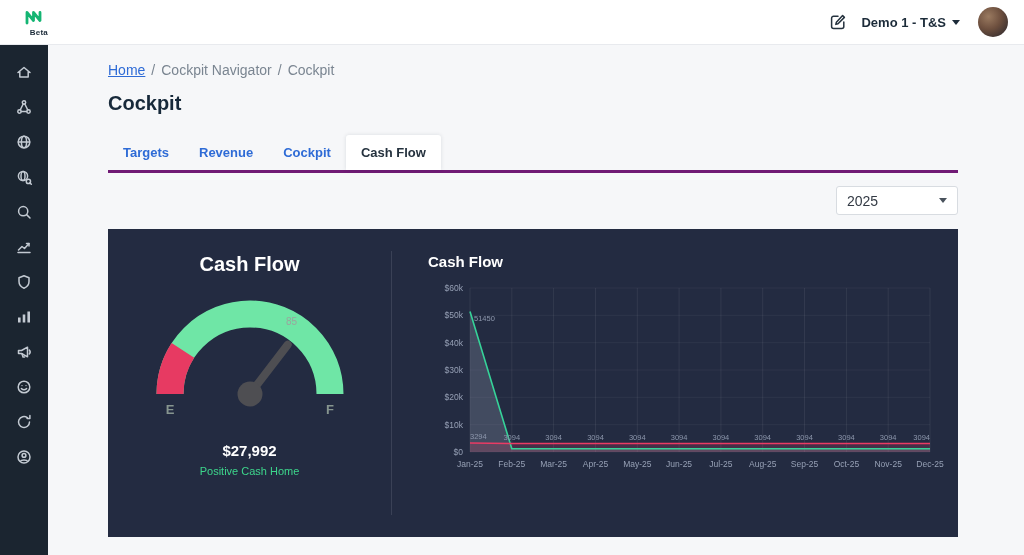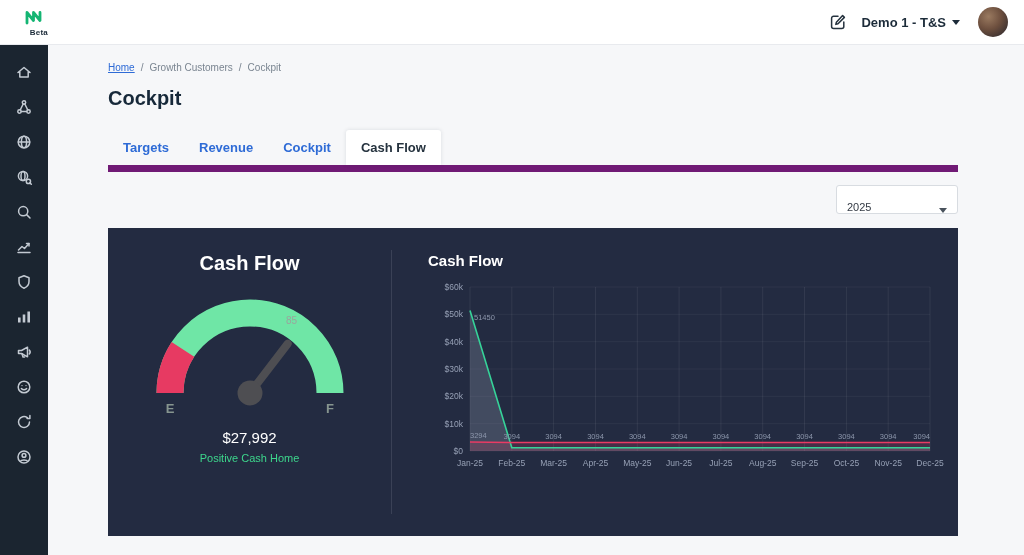"Home" .breadcrumb { font-size: 10px -> 14px }
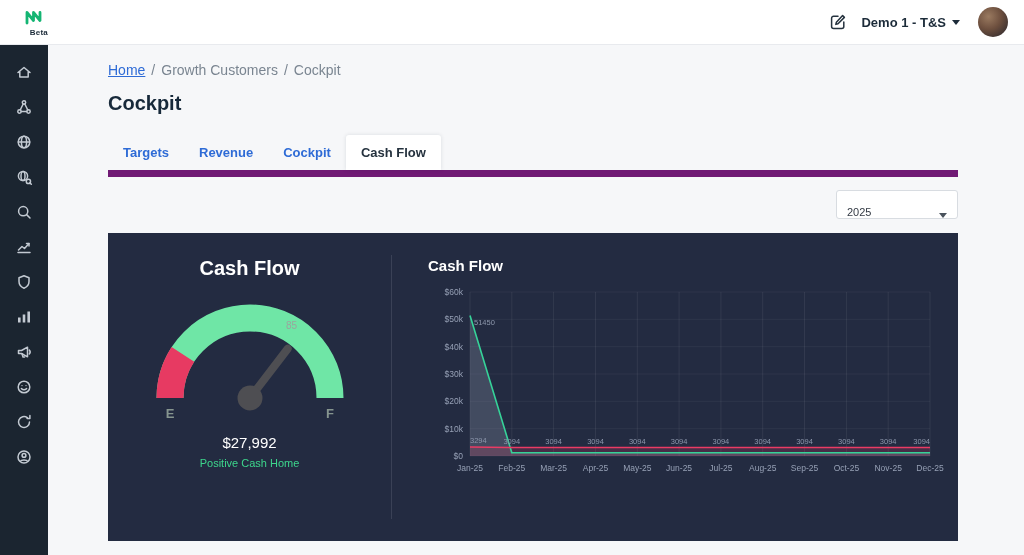"Growth Customers" span.crumb { text: Growth Customers -> Cockpit Navigator }
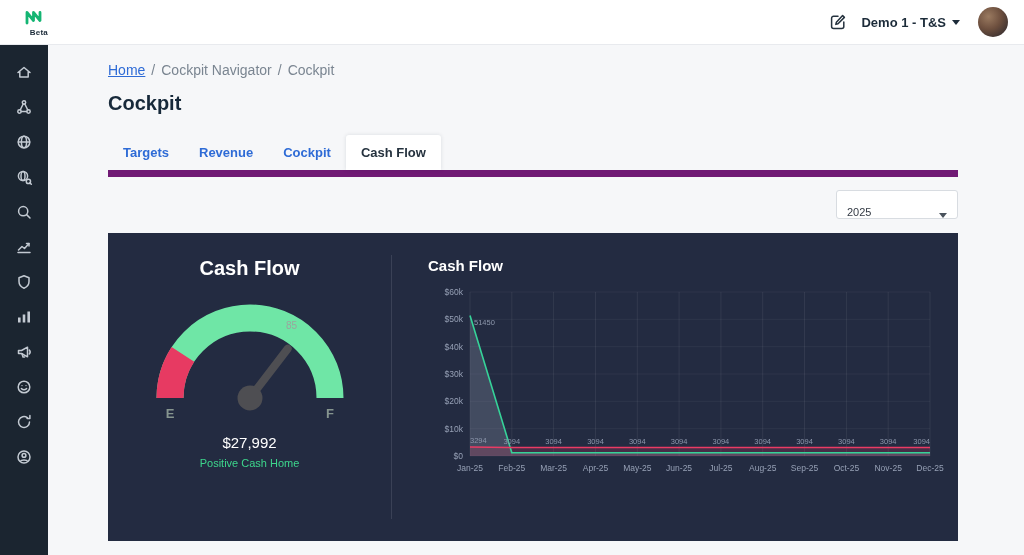"Targets" .tabs-row { border-bottom: 7px solid #701a75 -> 3px solid #701a75 }
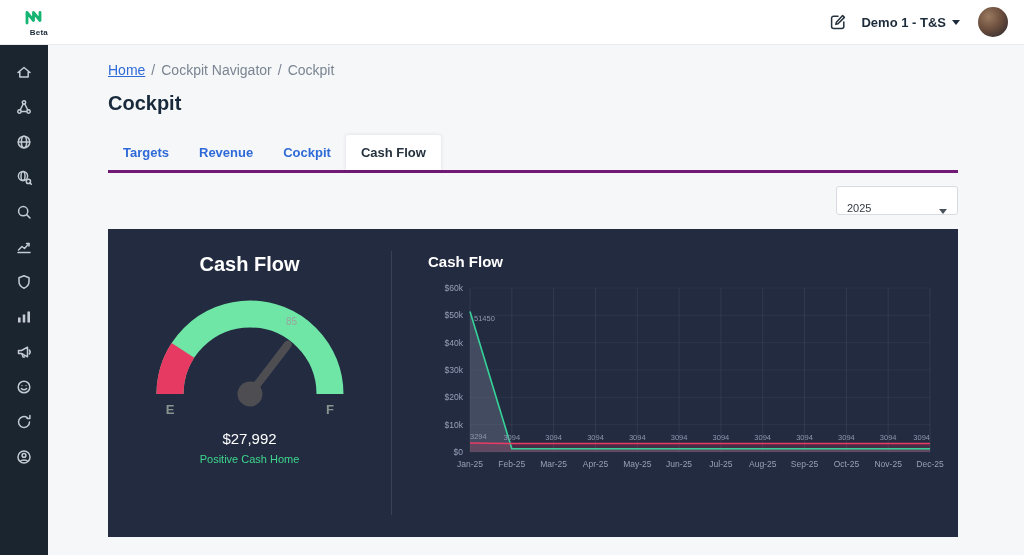"2025" .year-select { align-items: flex-end -> center; font-size: 11px -> 14px }
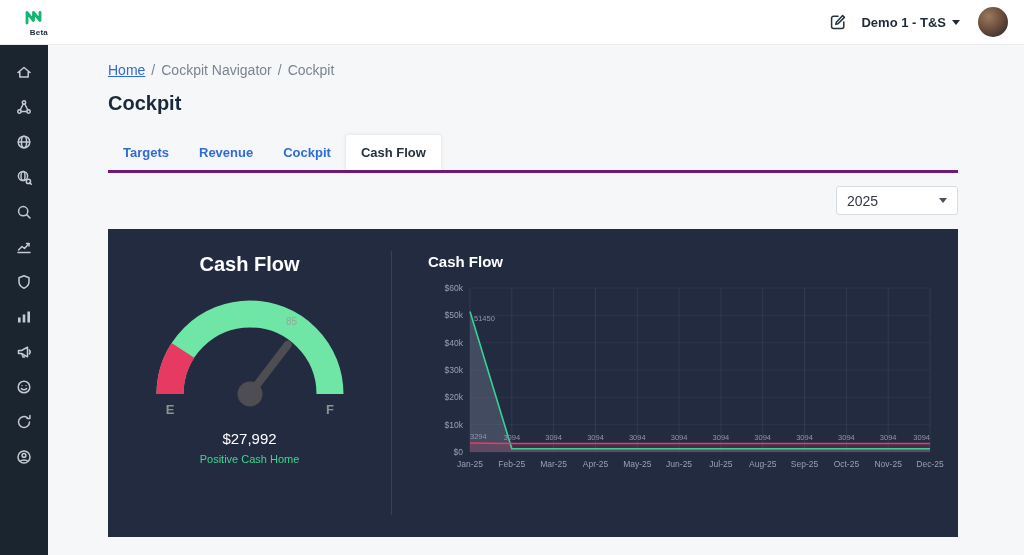"$27,992" .gauge-amount { font-weight: 400 -> 700; margin-top: 4px -> 16px }
